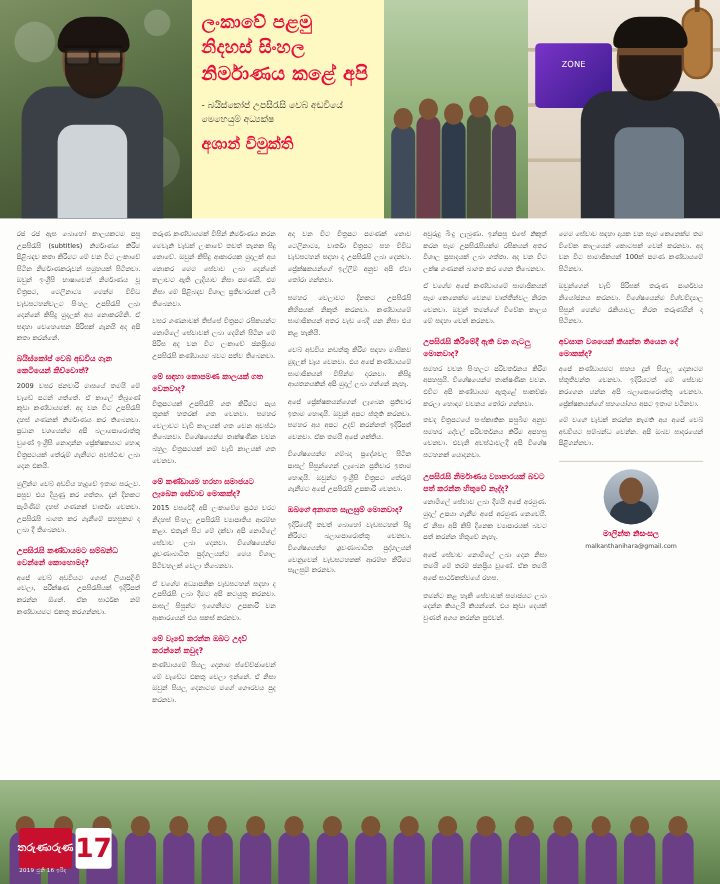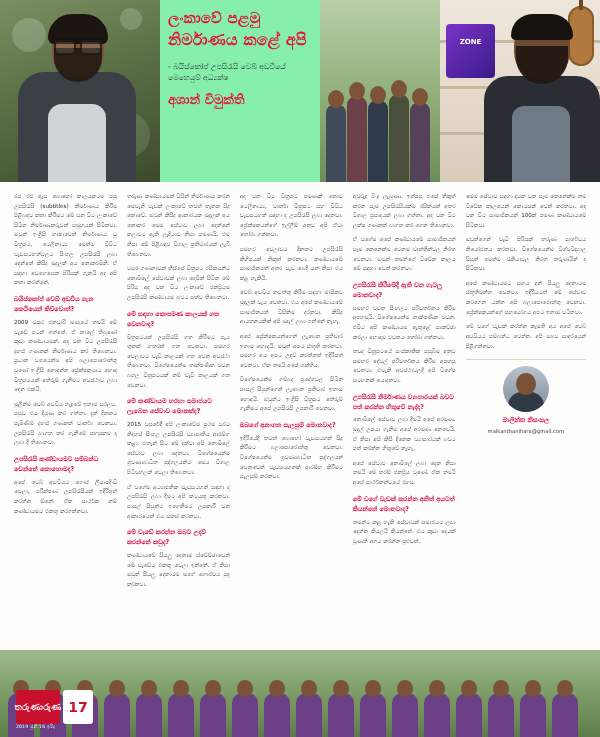"ලංකාවේ පළමු" .headline-block { background: #86efac -> #fef9c3 }
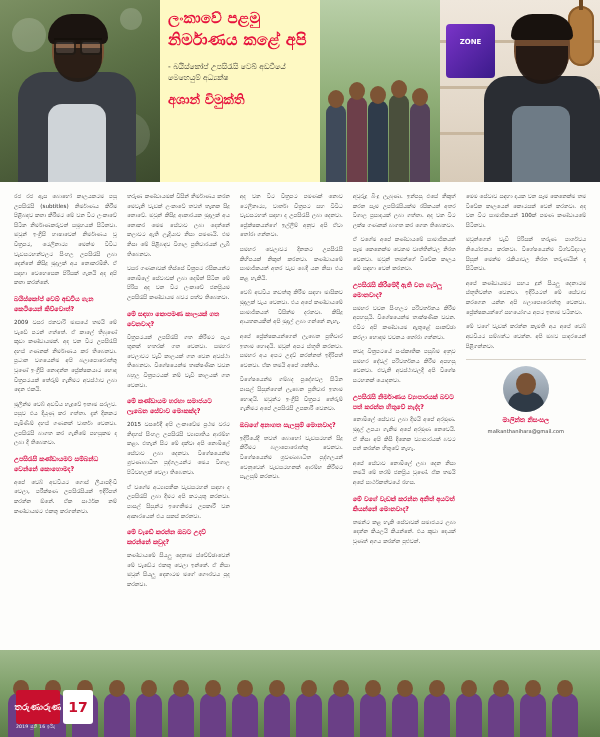"නිදහස් සිංහල" div.headline-line { html: none -> <div>නිදහස් සිංහල</div> }
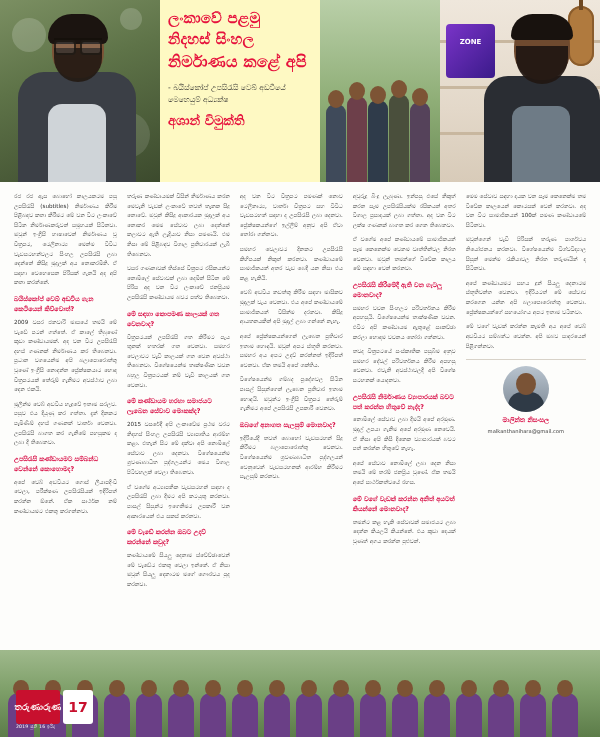"ZONE" .zone-panel { font-weight: bold -> normal; top: 24px -> 36px; width: 49px -> 64px }
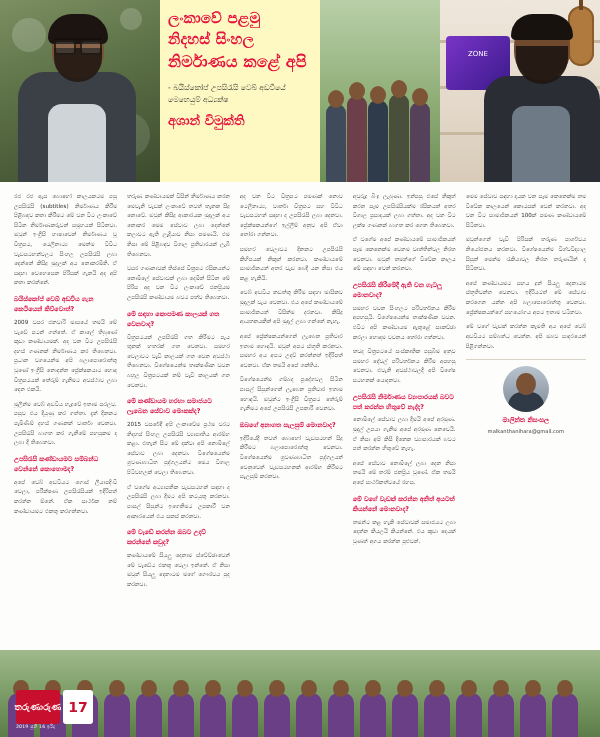"අවසාන වශයෙන් කියන්න තියෙන දේ" div.q { html: none -> <div>අවසාන වශයෙන් කියන්න තියෙන දේ මොකක්ද?</div> }
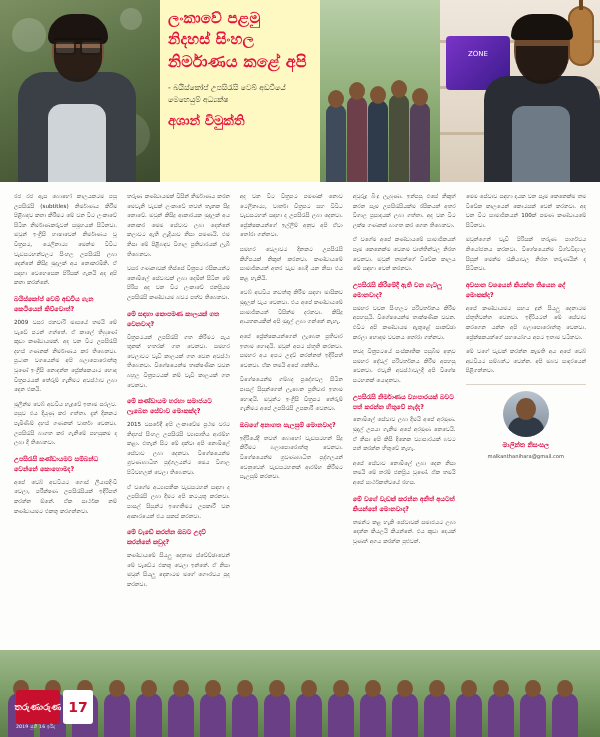"මේ වගේ වැඩක් කරන්න අනිත්" div.q { html: <div>මේ වගේ වැඩක් කරන්න අනිත් අයටත් කියන්නේ මොනවාද?</div> -> none }
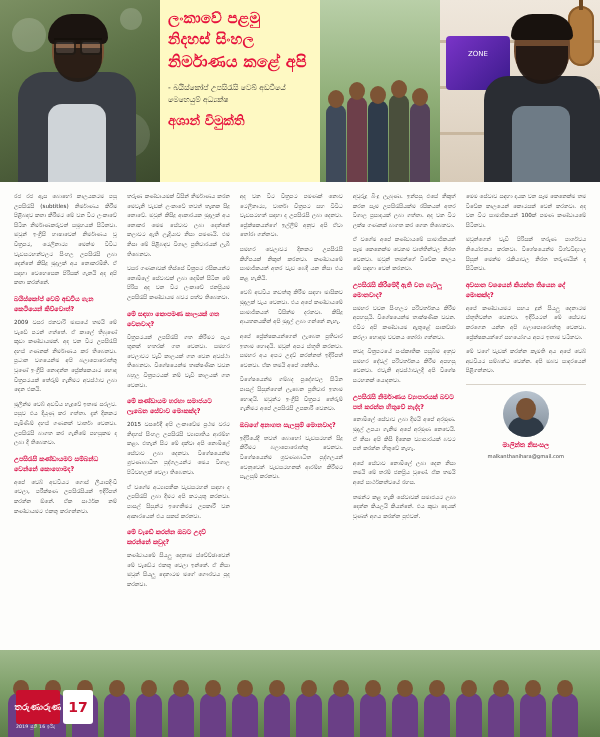"17" .badge-num { font-size: 14px -> 22px }
